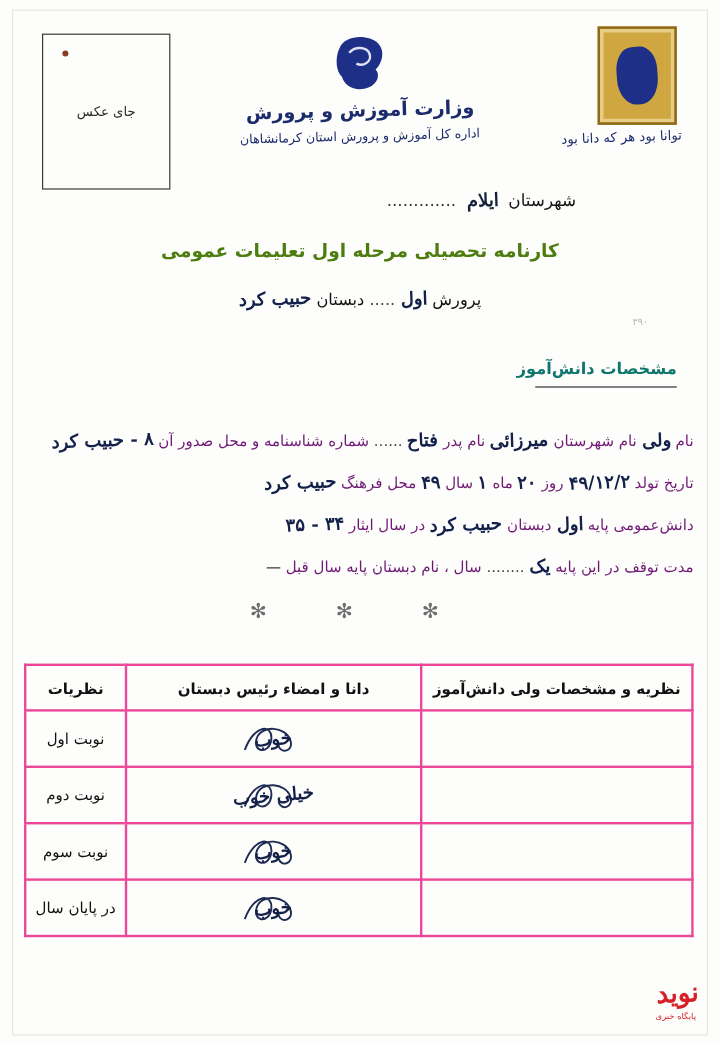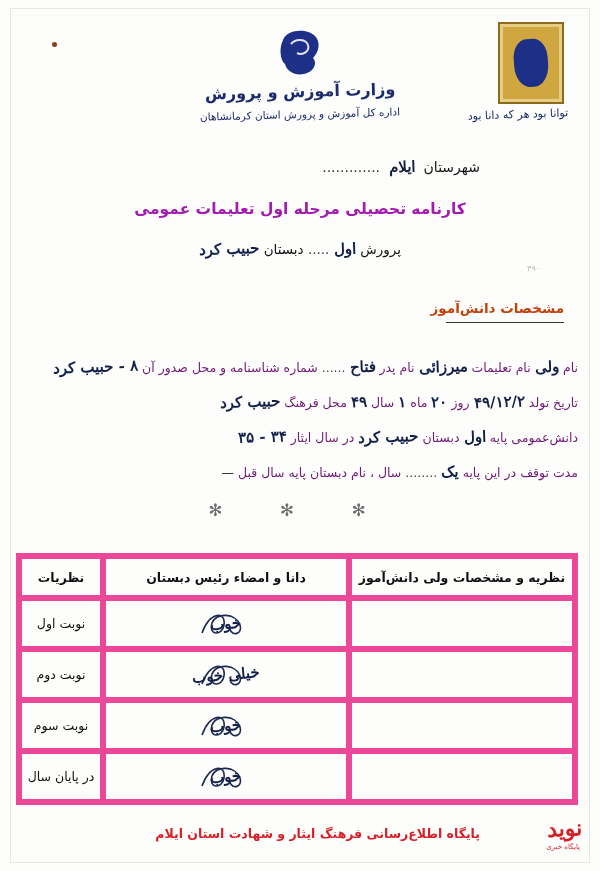"جای عکس" div.photo-box { html: none -> <div> <span>جای عکس</span> </div> }
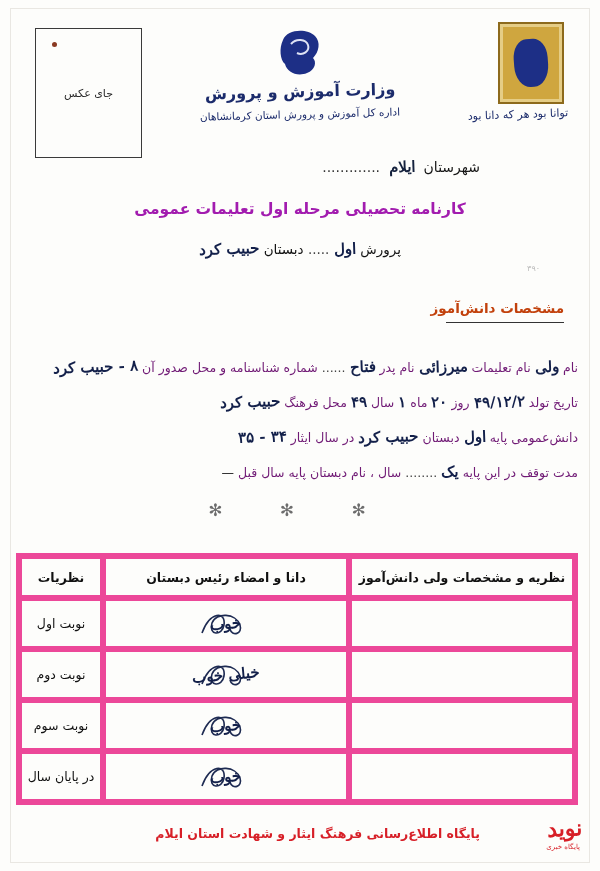"کارنامه تحصیلی مرحله اول تعلیمات" .title-main { color: #a21caf -> #4d7c0f }
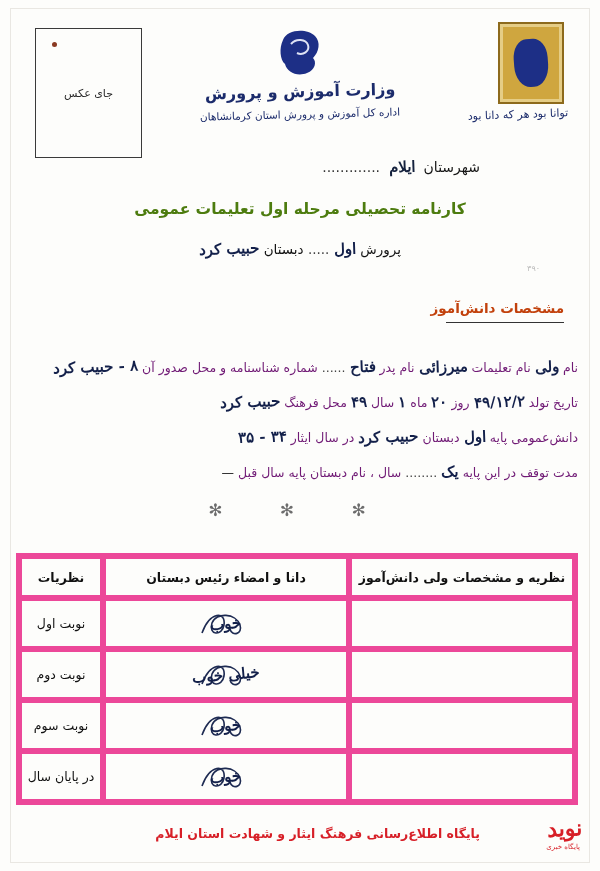"مشخصات دانش‌آموز" .sec-title { color: #c2410c -> #0f766e }
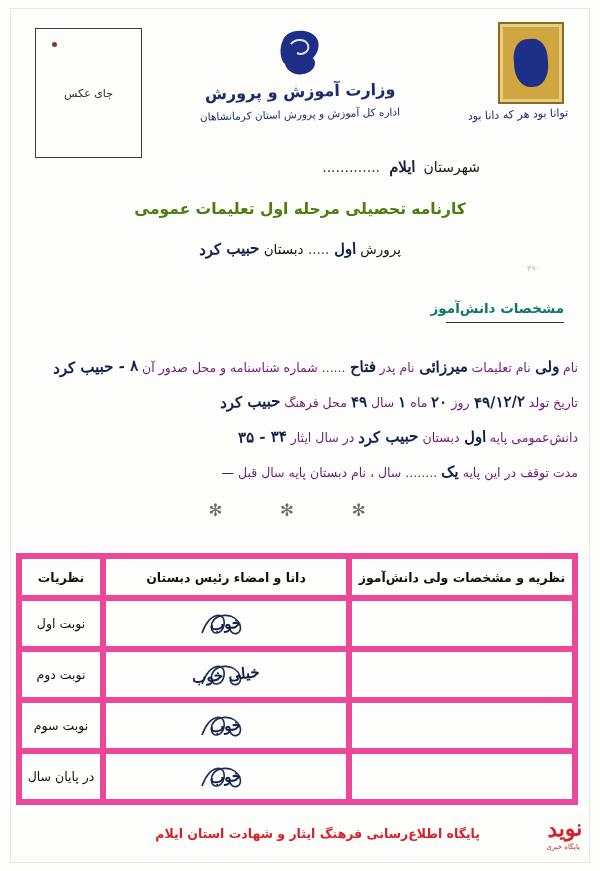"نام تعلیمات" span.lbl { text: تعلیمات -> شهرستان }
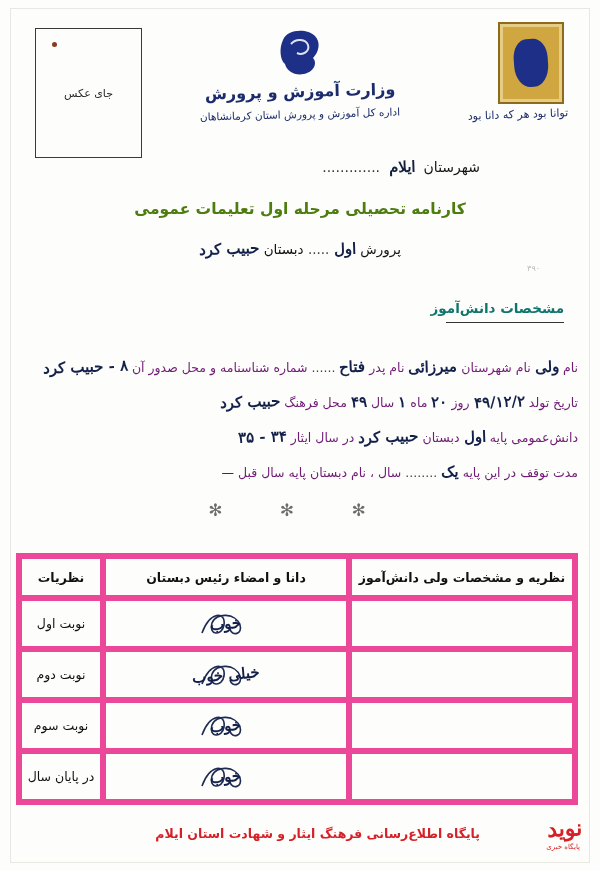"نظریات" table.notes th, table.notes td { border: 6px solid #ec4899 -> 2px solid #ec4899 }
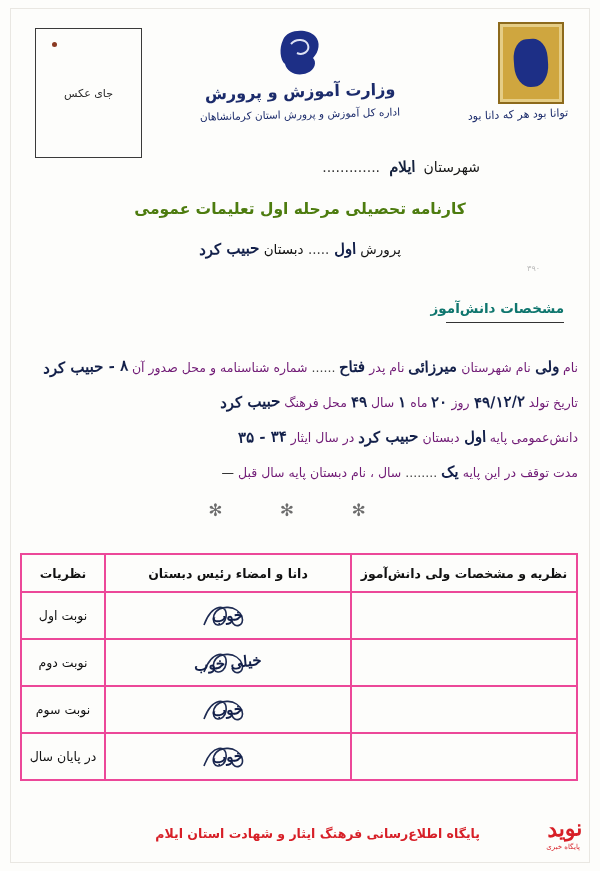"پایگاه اطلاع‌رسانی فرهنگ ایثار و" div.footer-text { html: <div>پایگاه اطلاع‌رسانی فرهنگ ایثار و شهادت استان ایلام</div> -> none }
